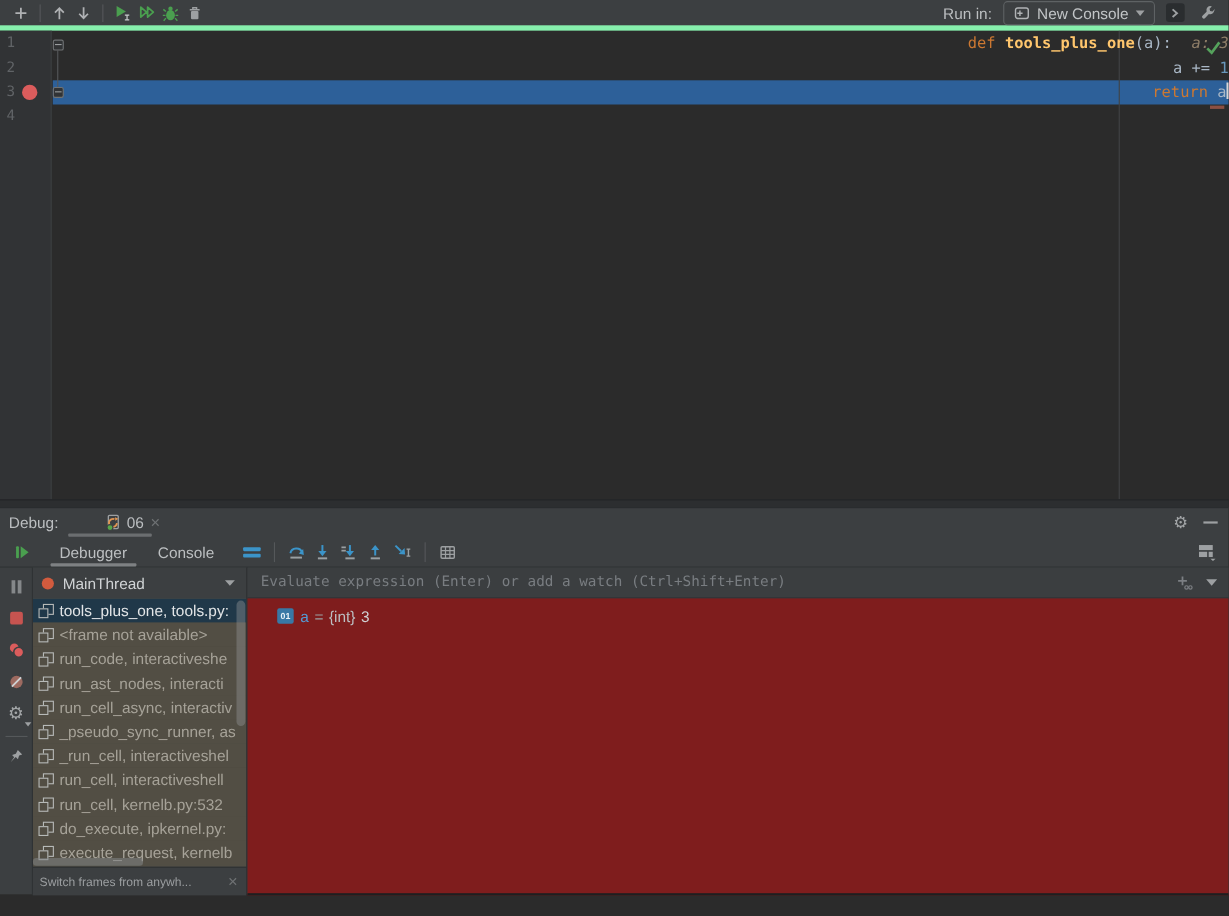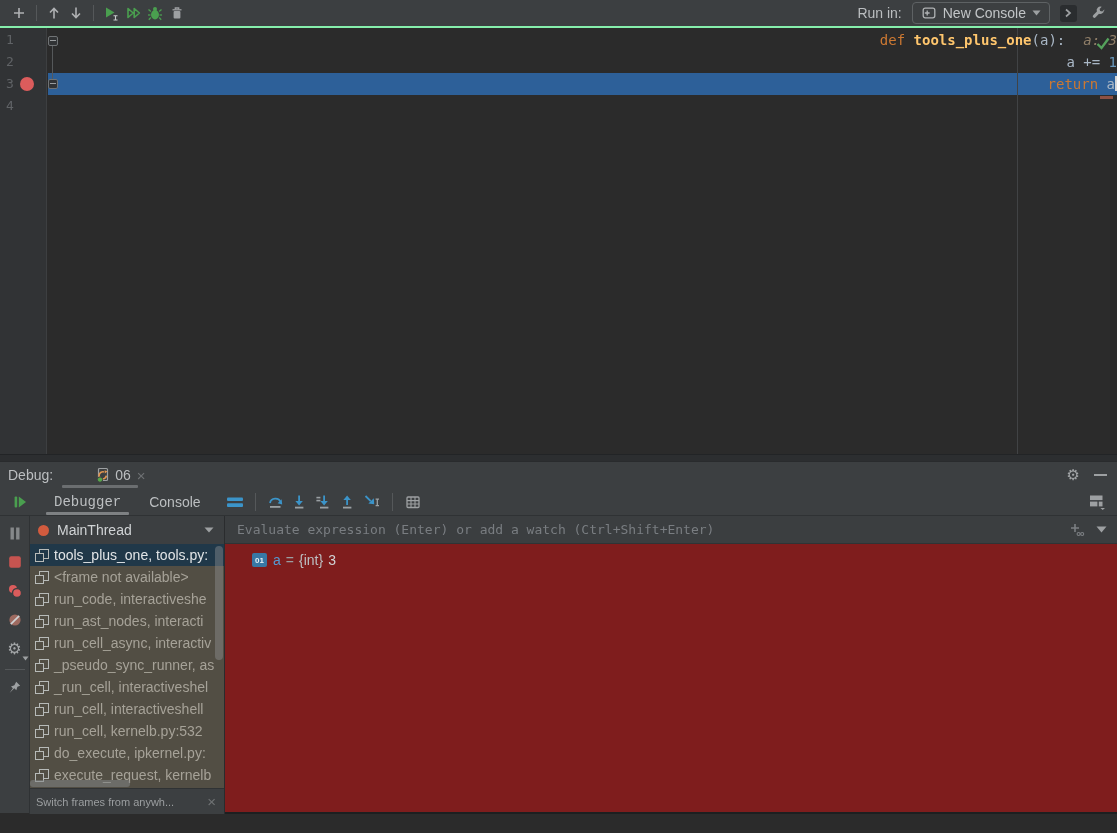"Run in:" .top-toolbar { border-bottom: 2px solid #86efac -> 5px solid #86efac }
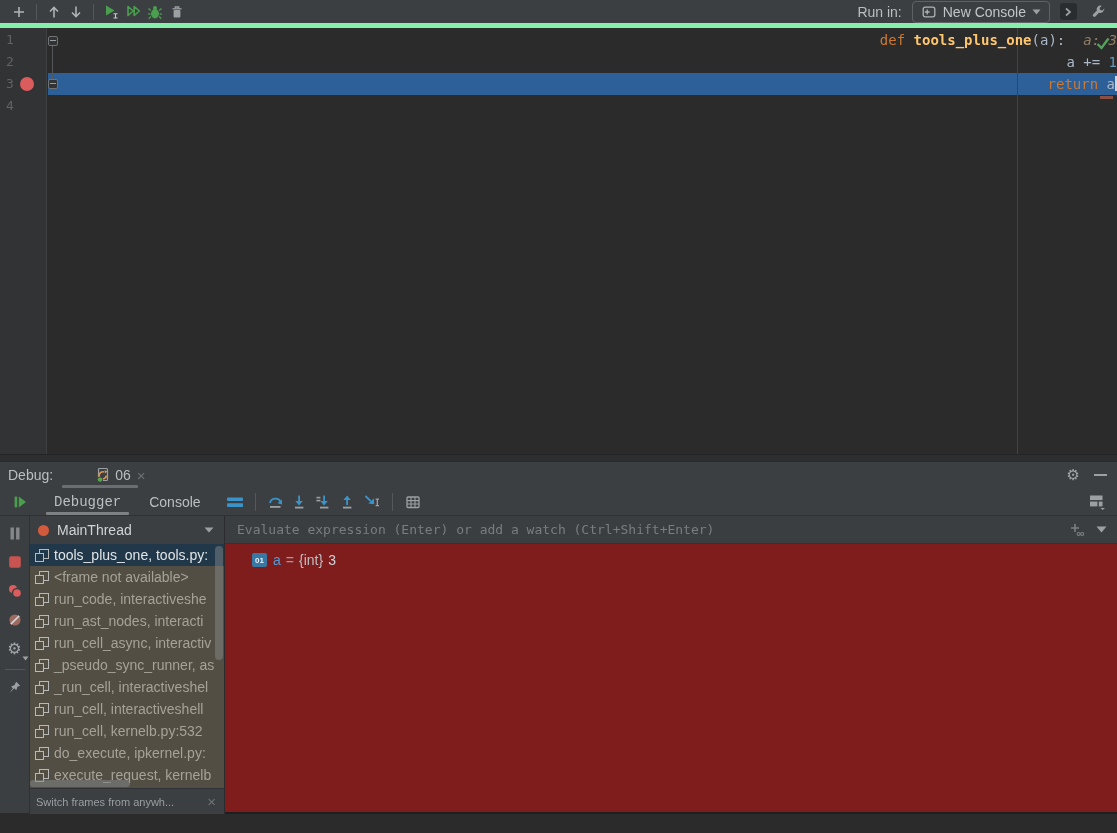"Debugger" .dt-tab.first { font-family: Liberation Mono, monospace -> none }
